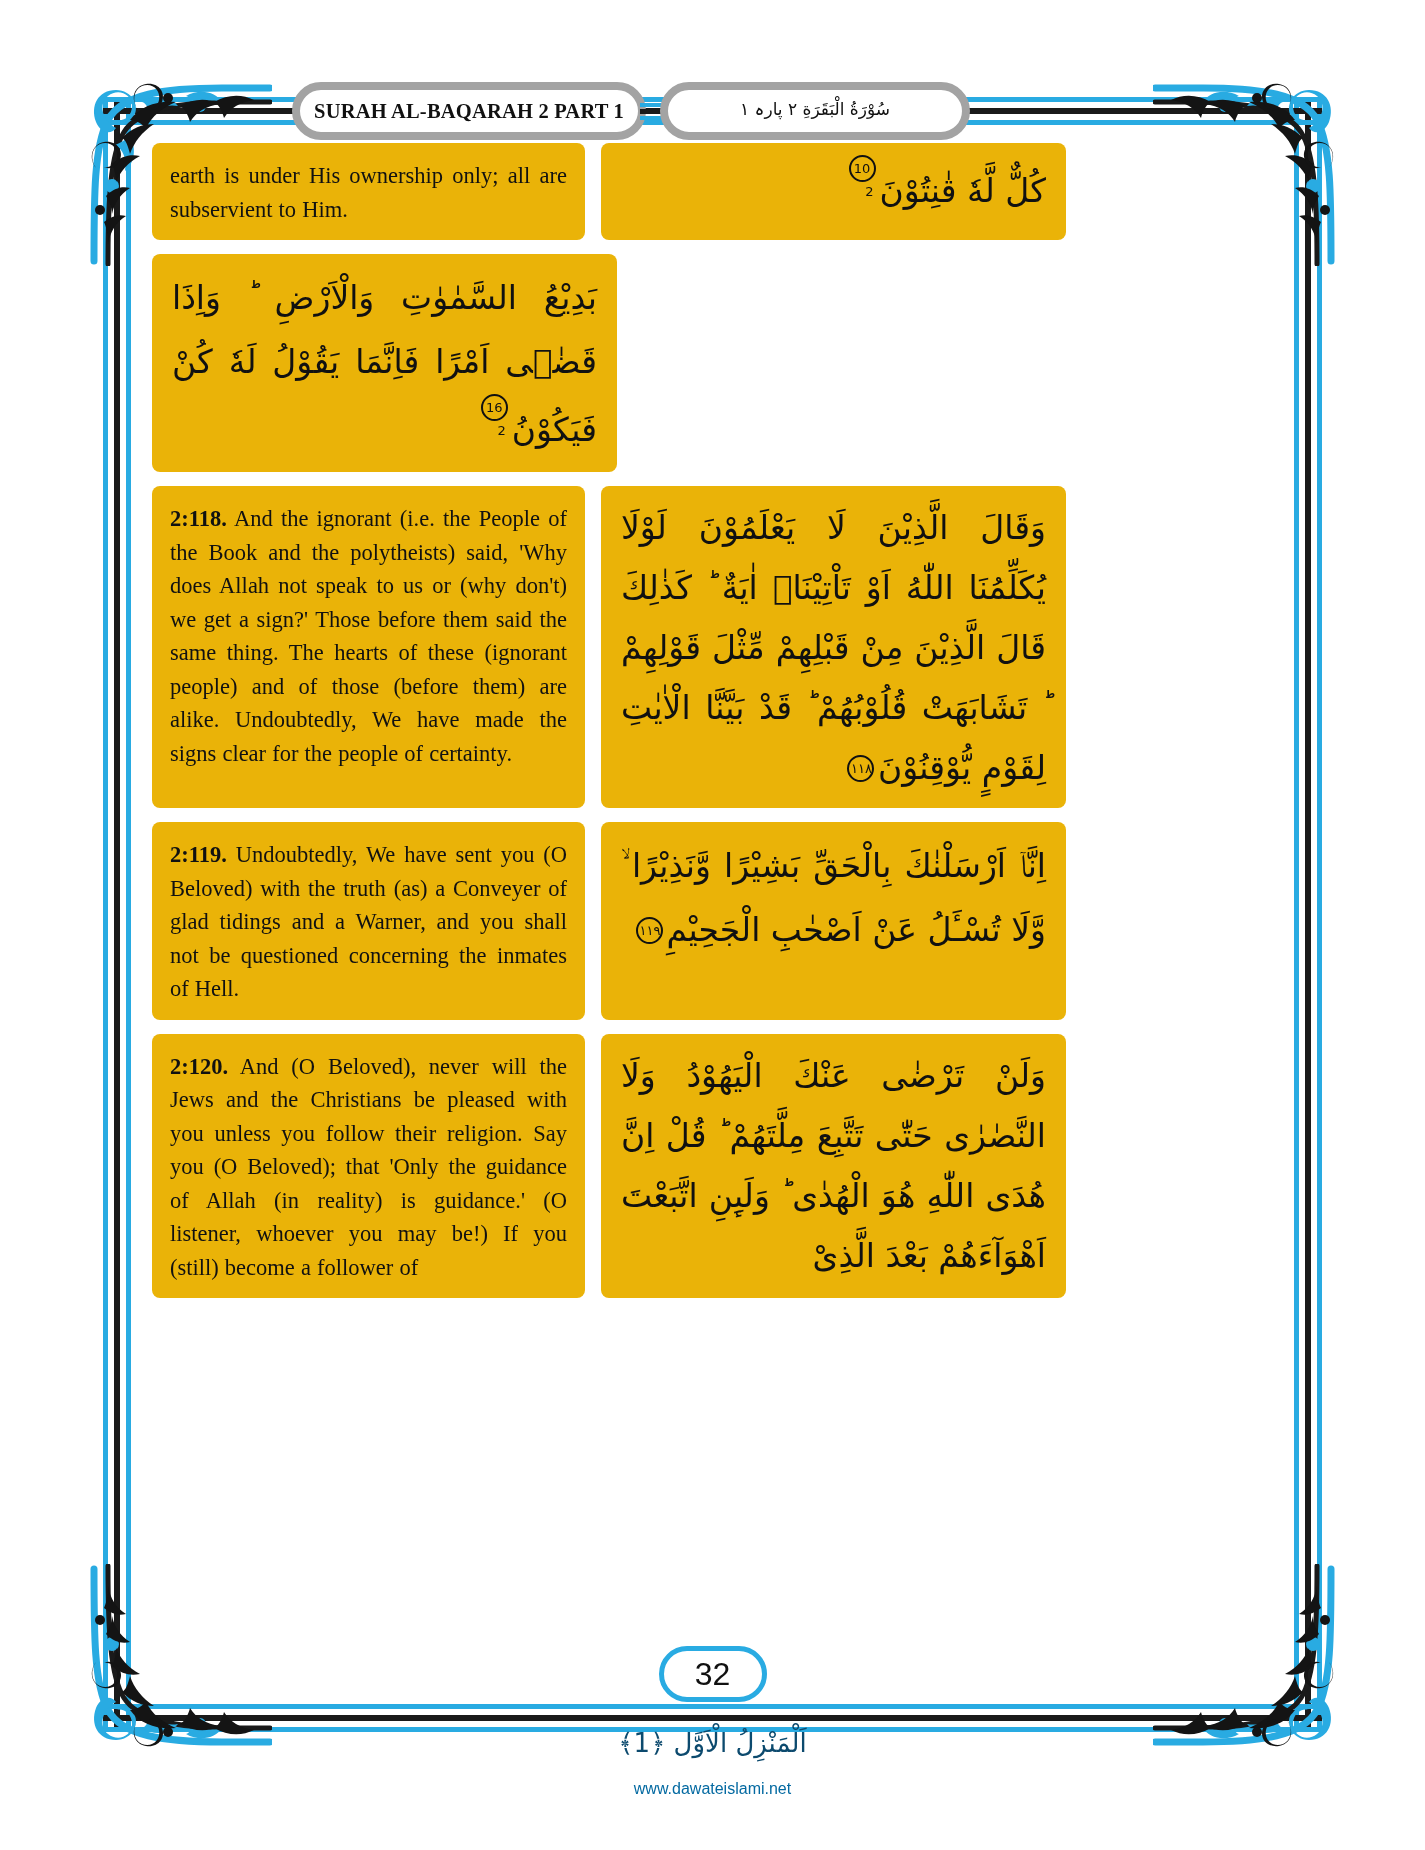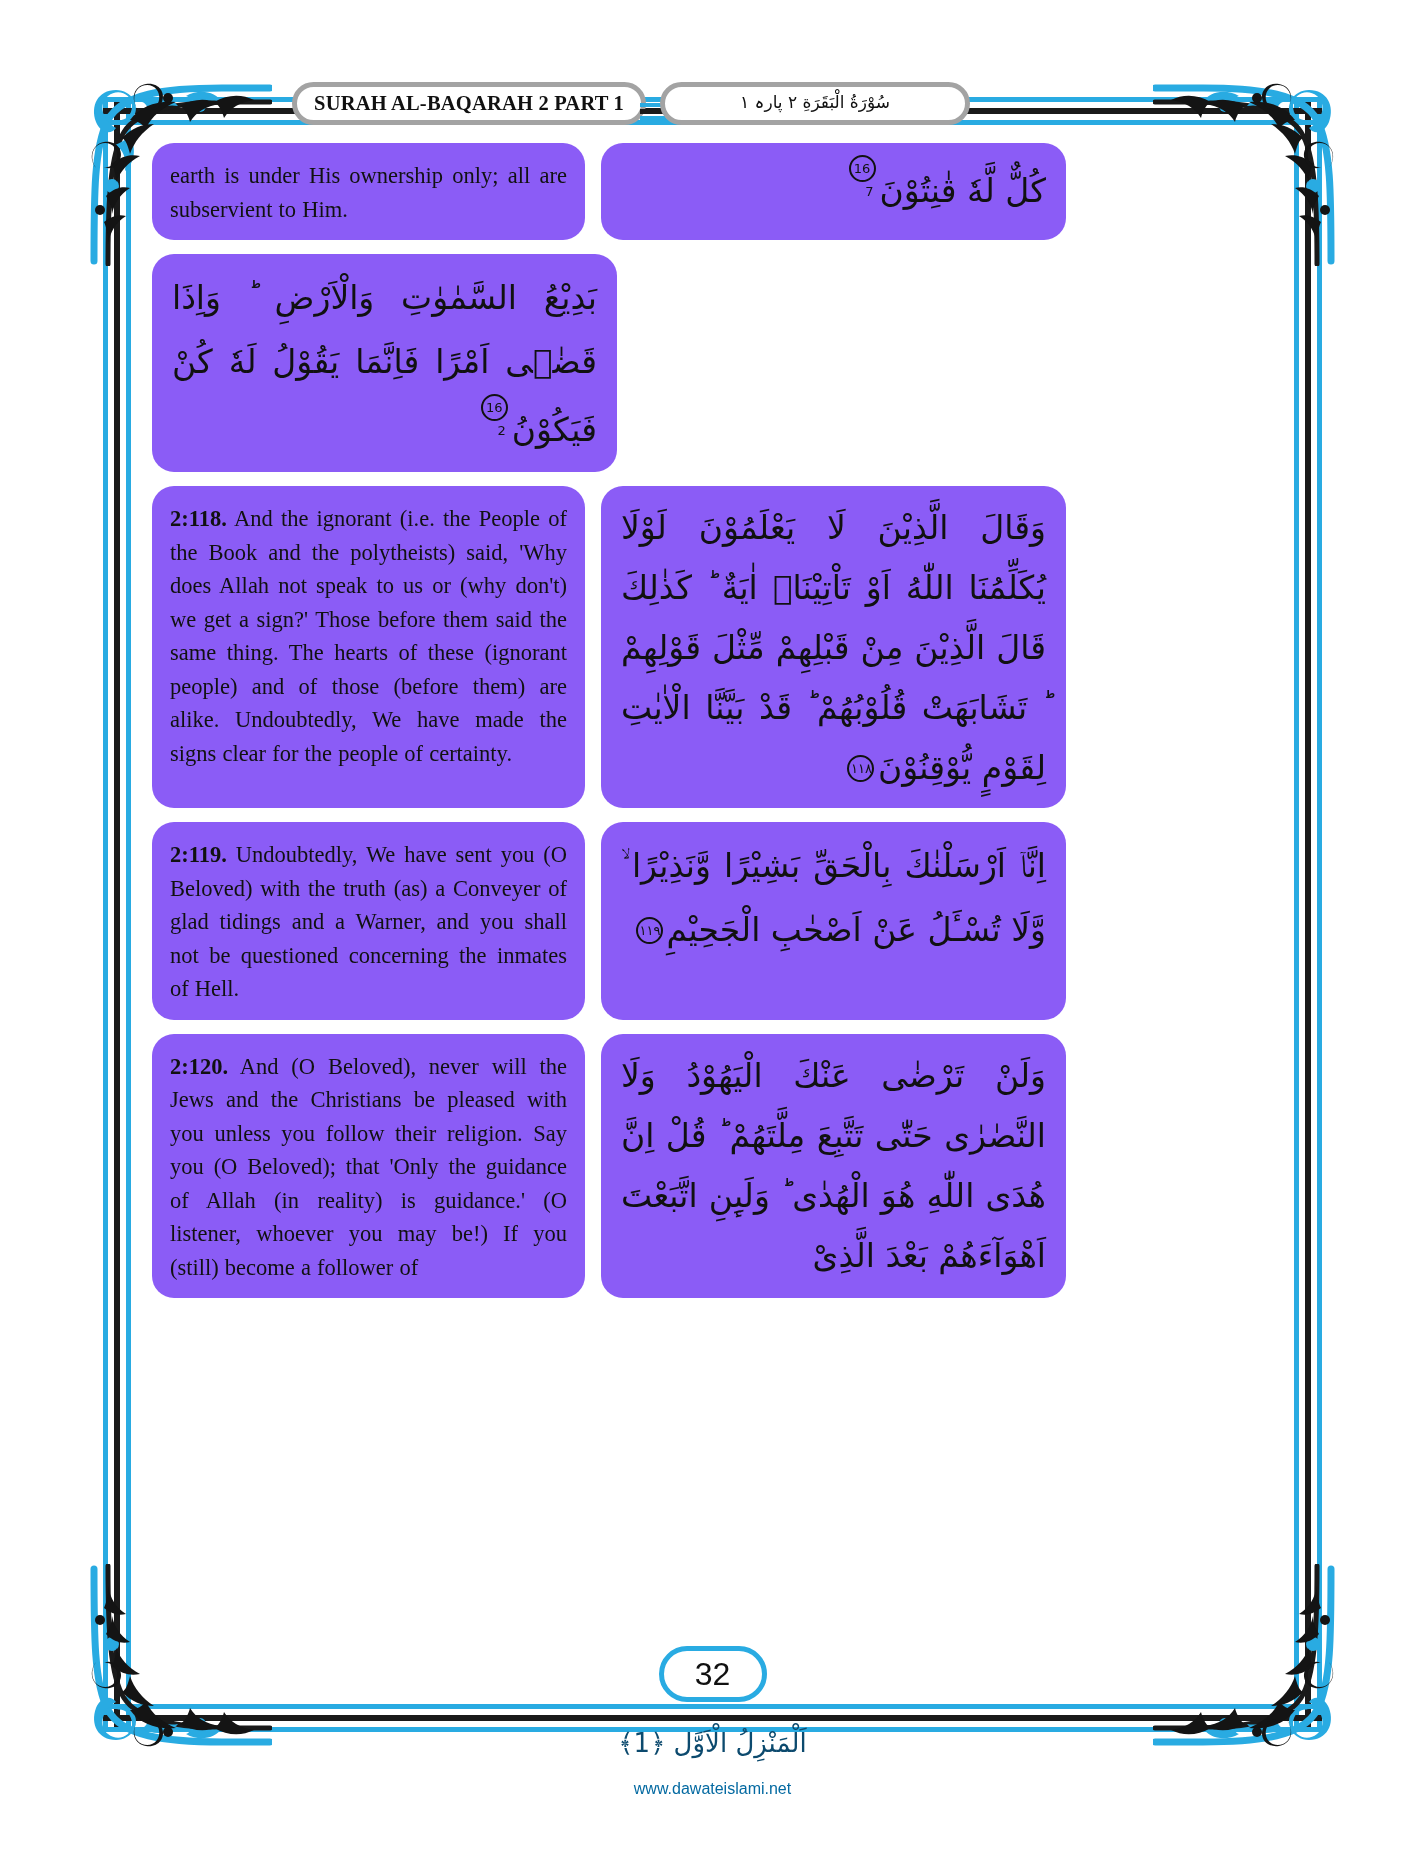"SURAH AL-BAQARAH 2 PART 1" .capsule { border: 5px solid #a3a3a3 -> 8px solid #a3a3a3; height: 43px -> 58px }
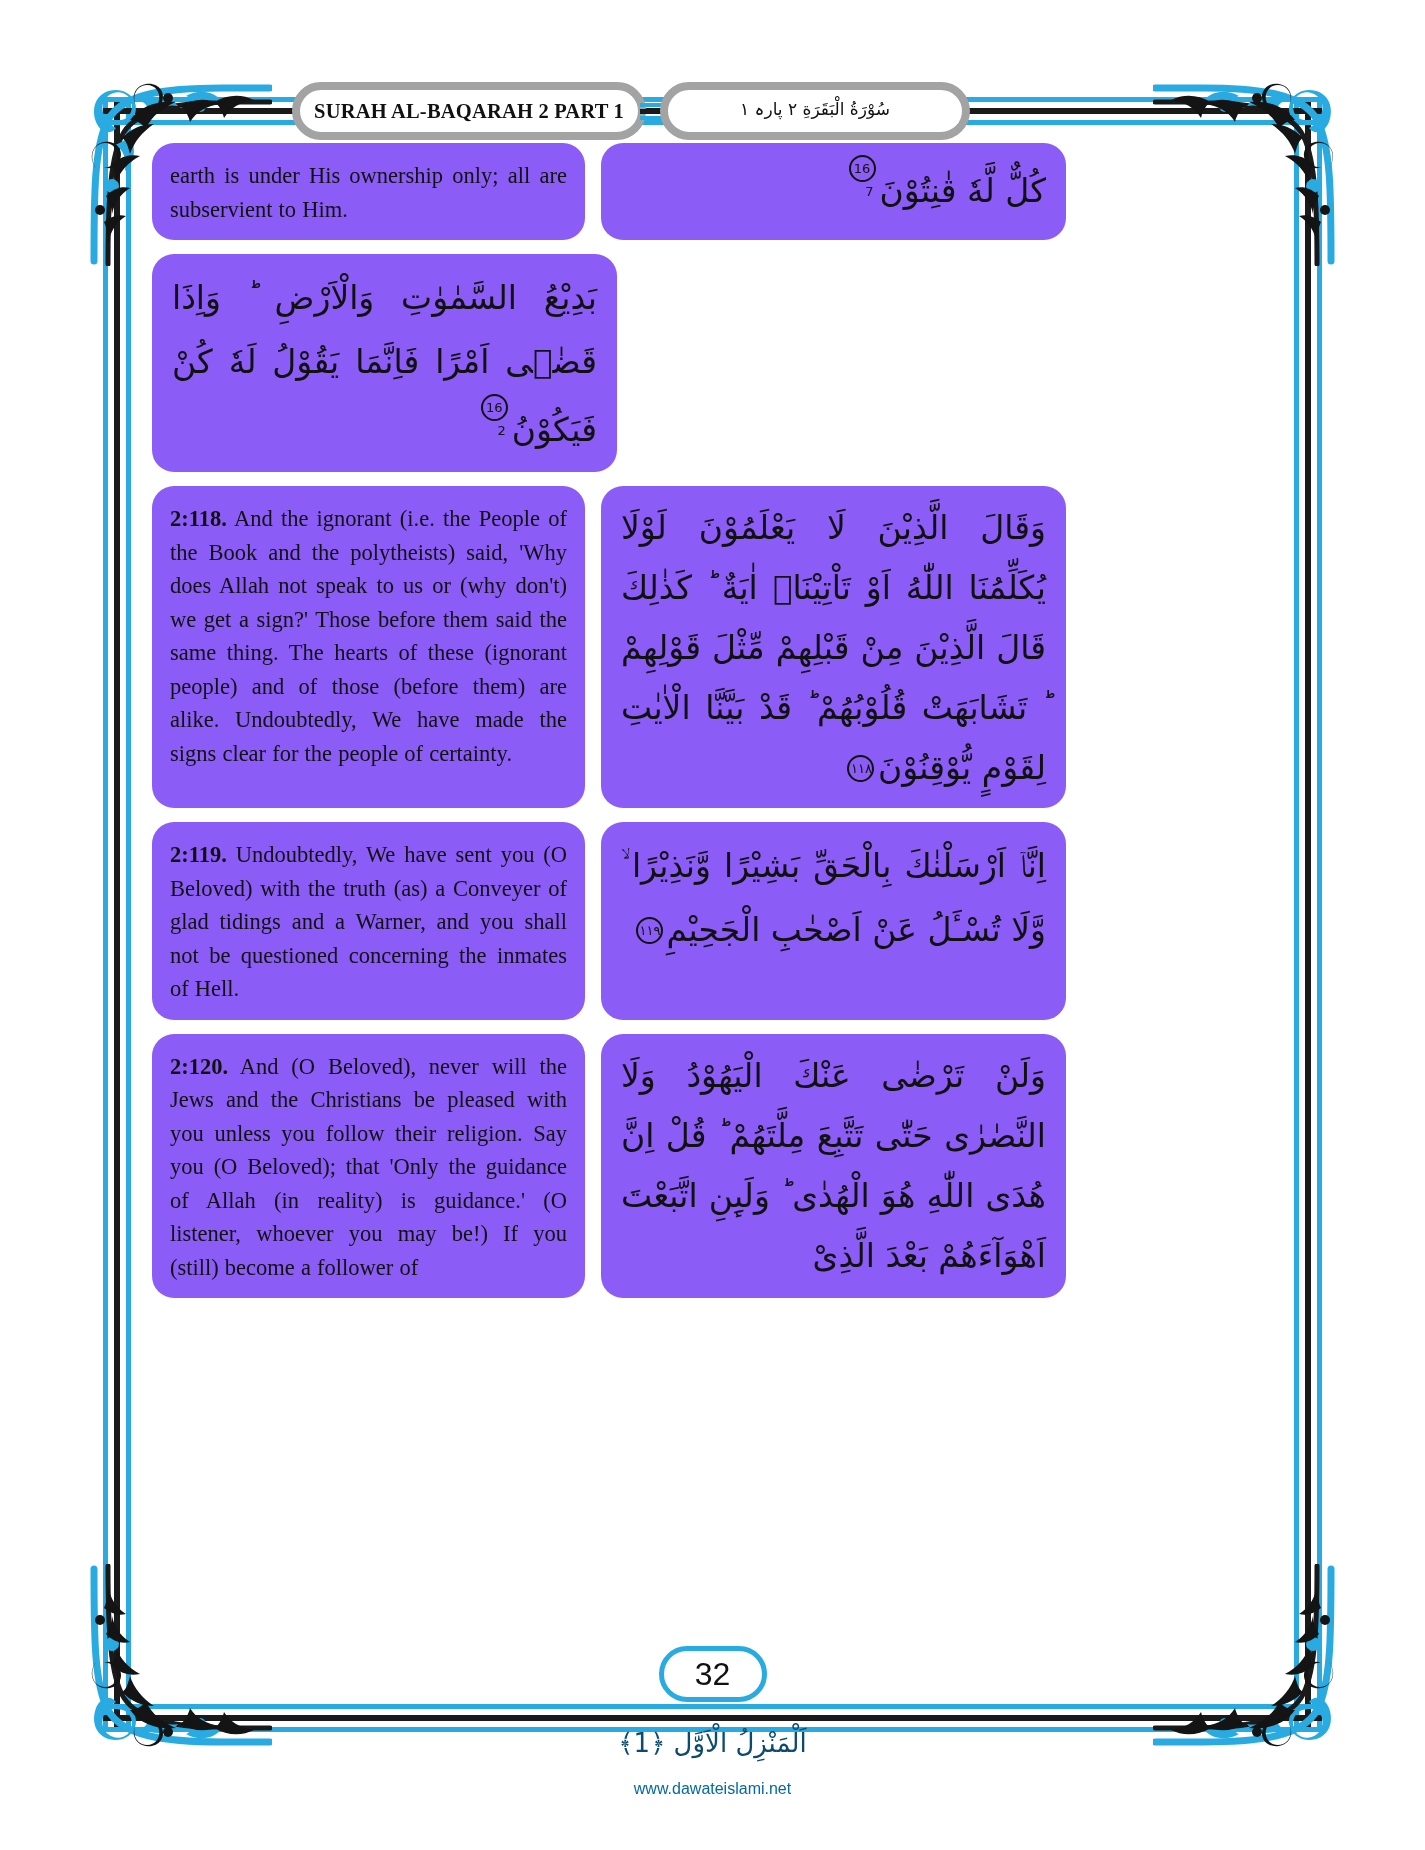"earth is under His ownership" .cell { background: #8b5cf6 -> #eab308; border-radius: 22px -> 8px }
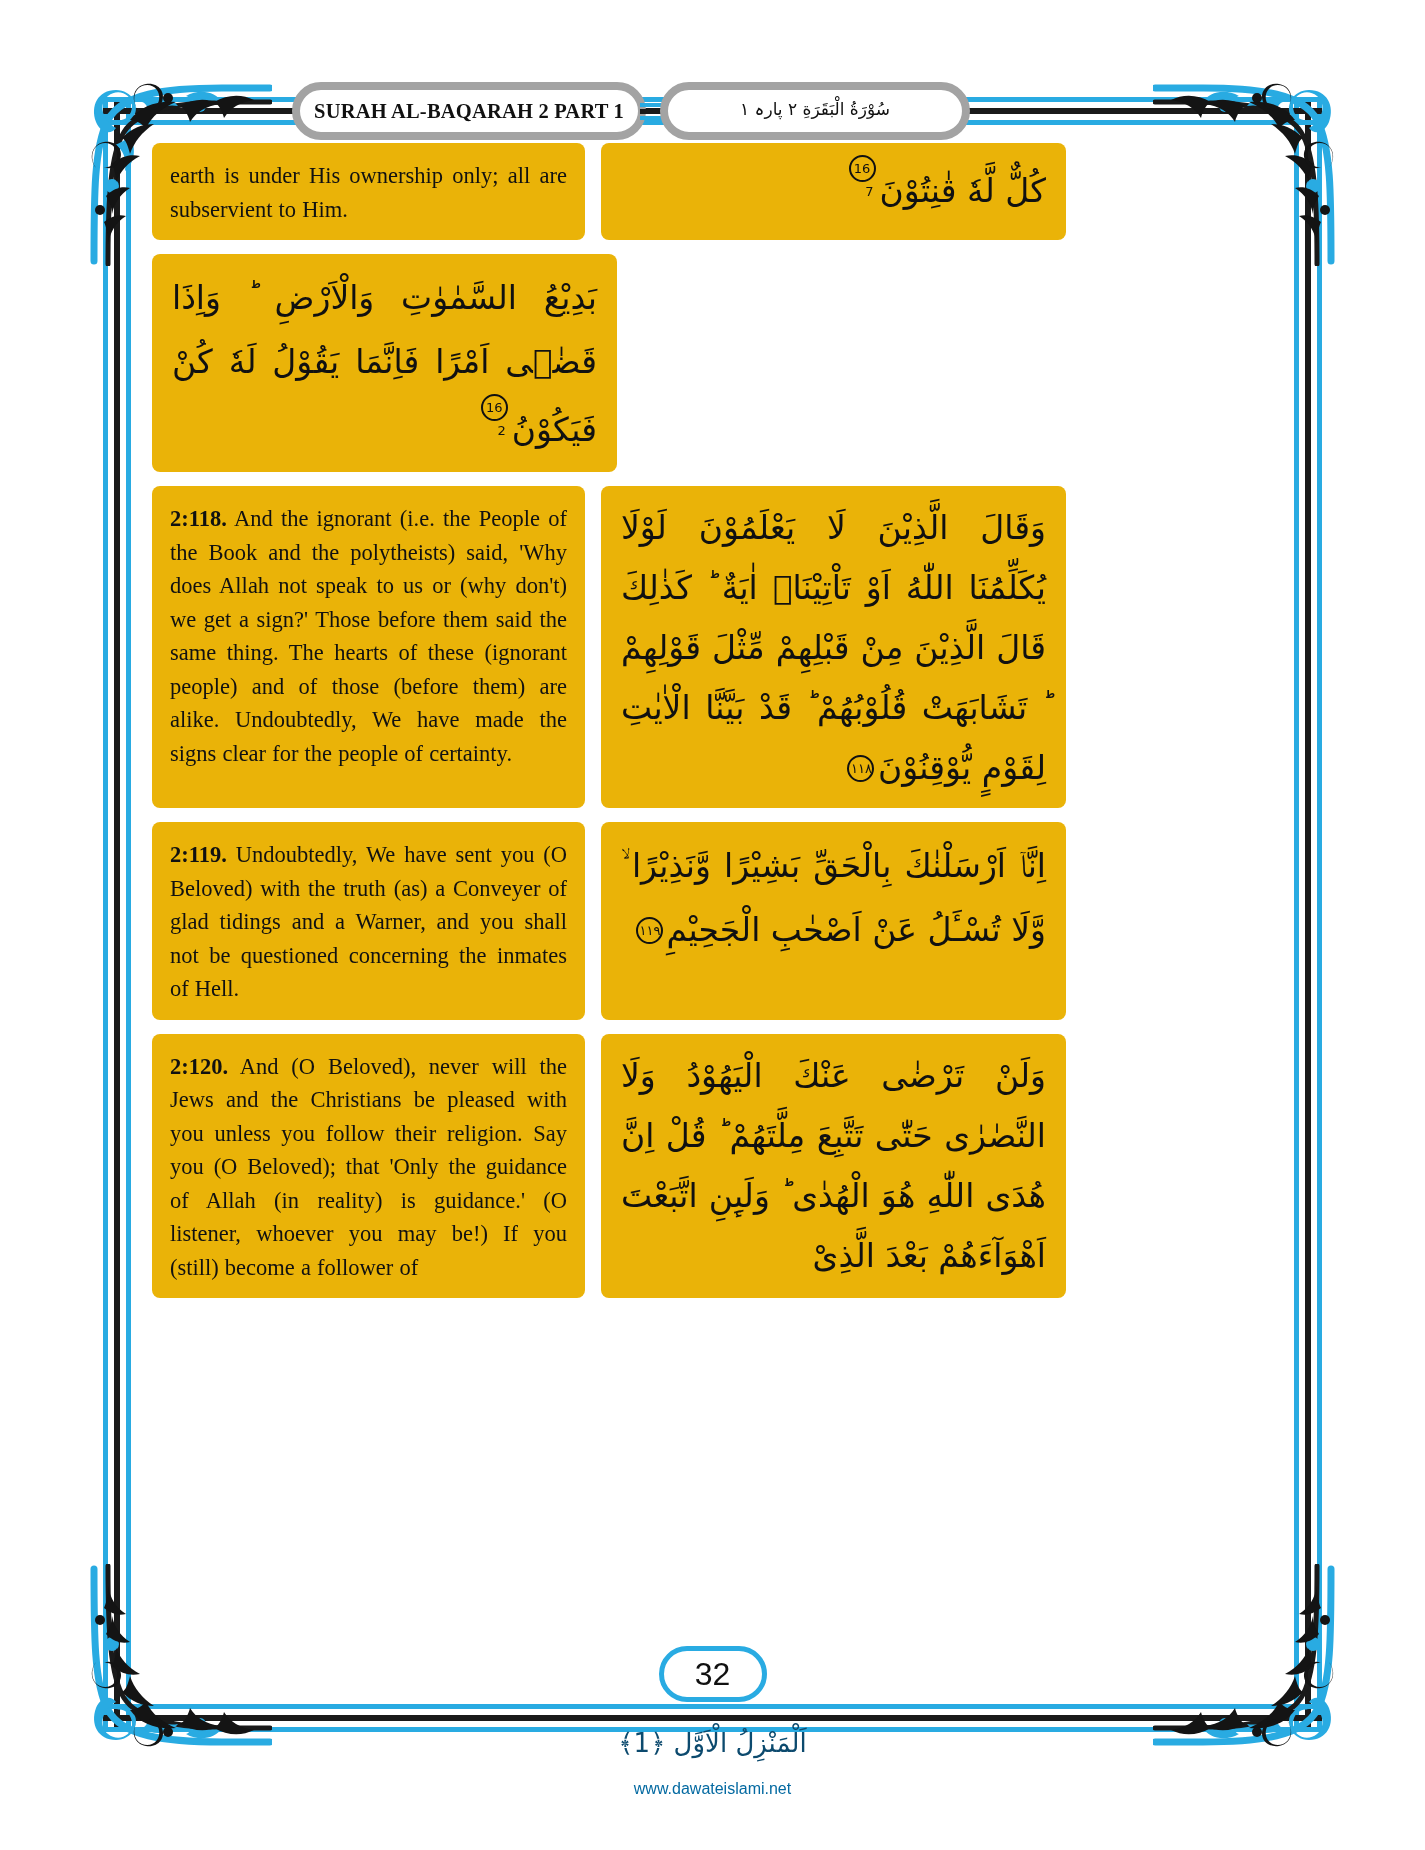"167" span.ayah-mark { text: 167 -> 102 }
